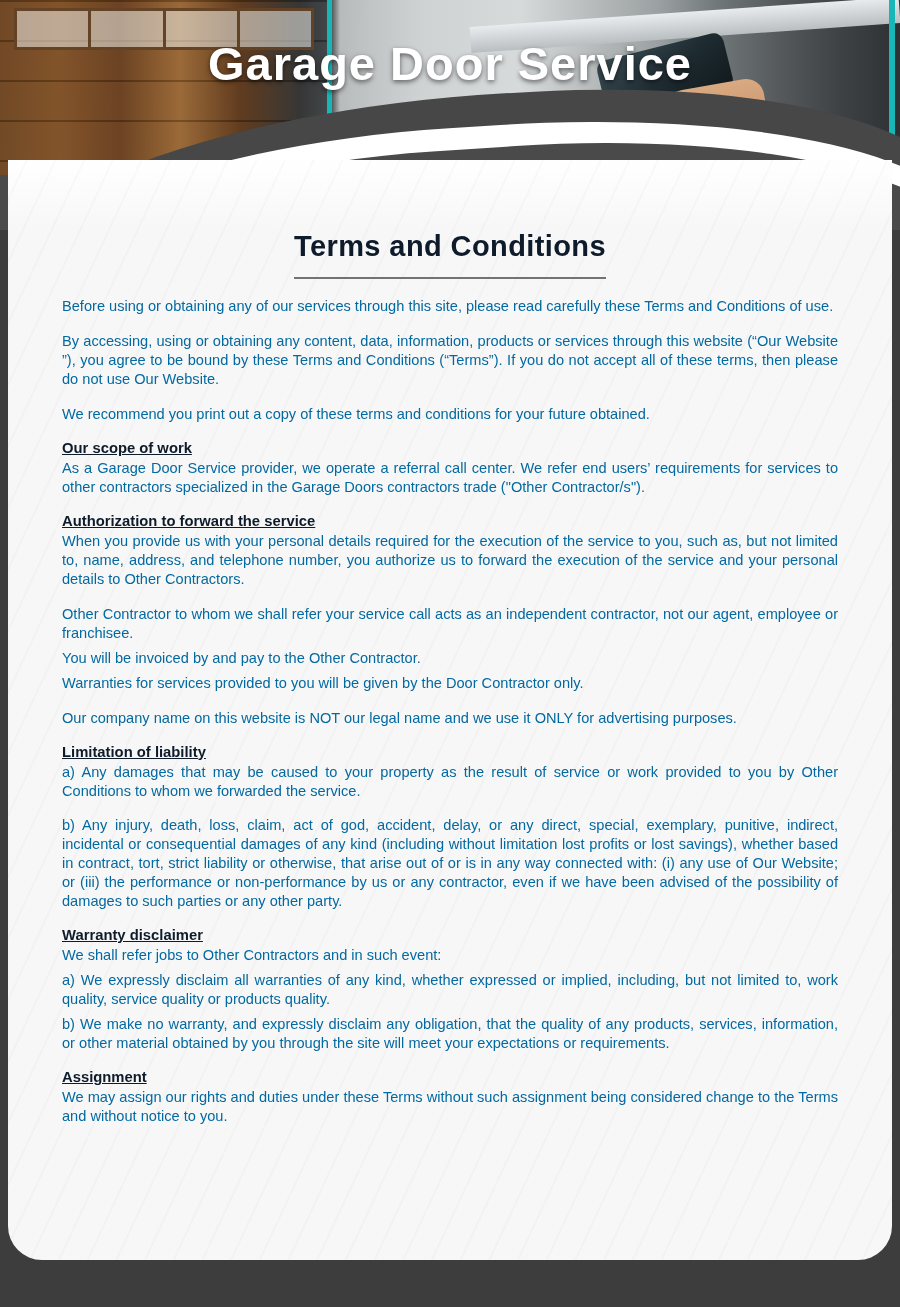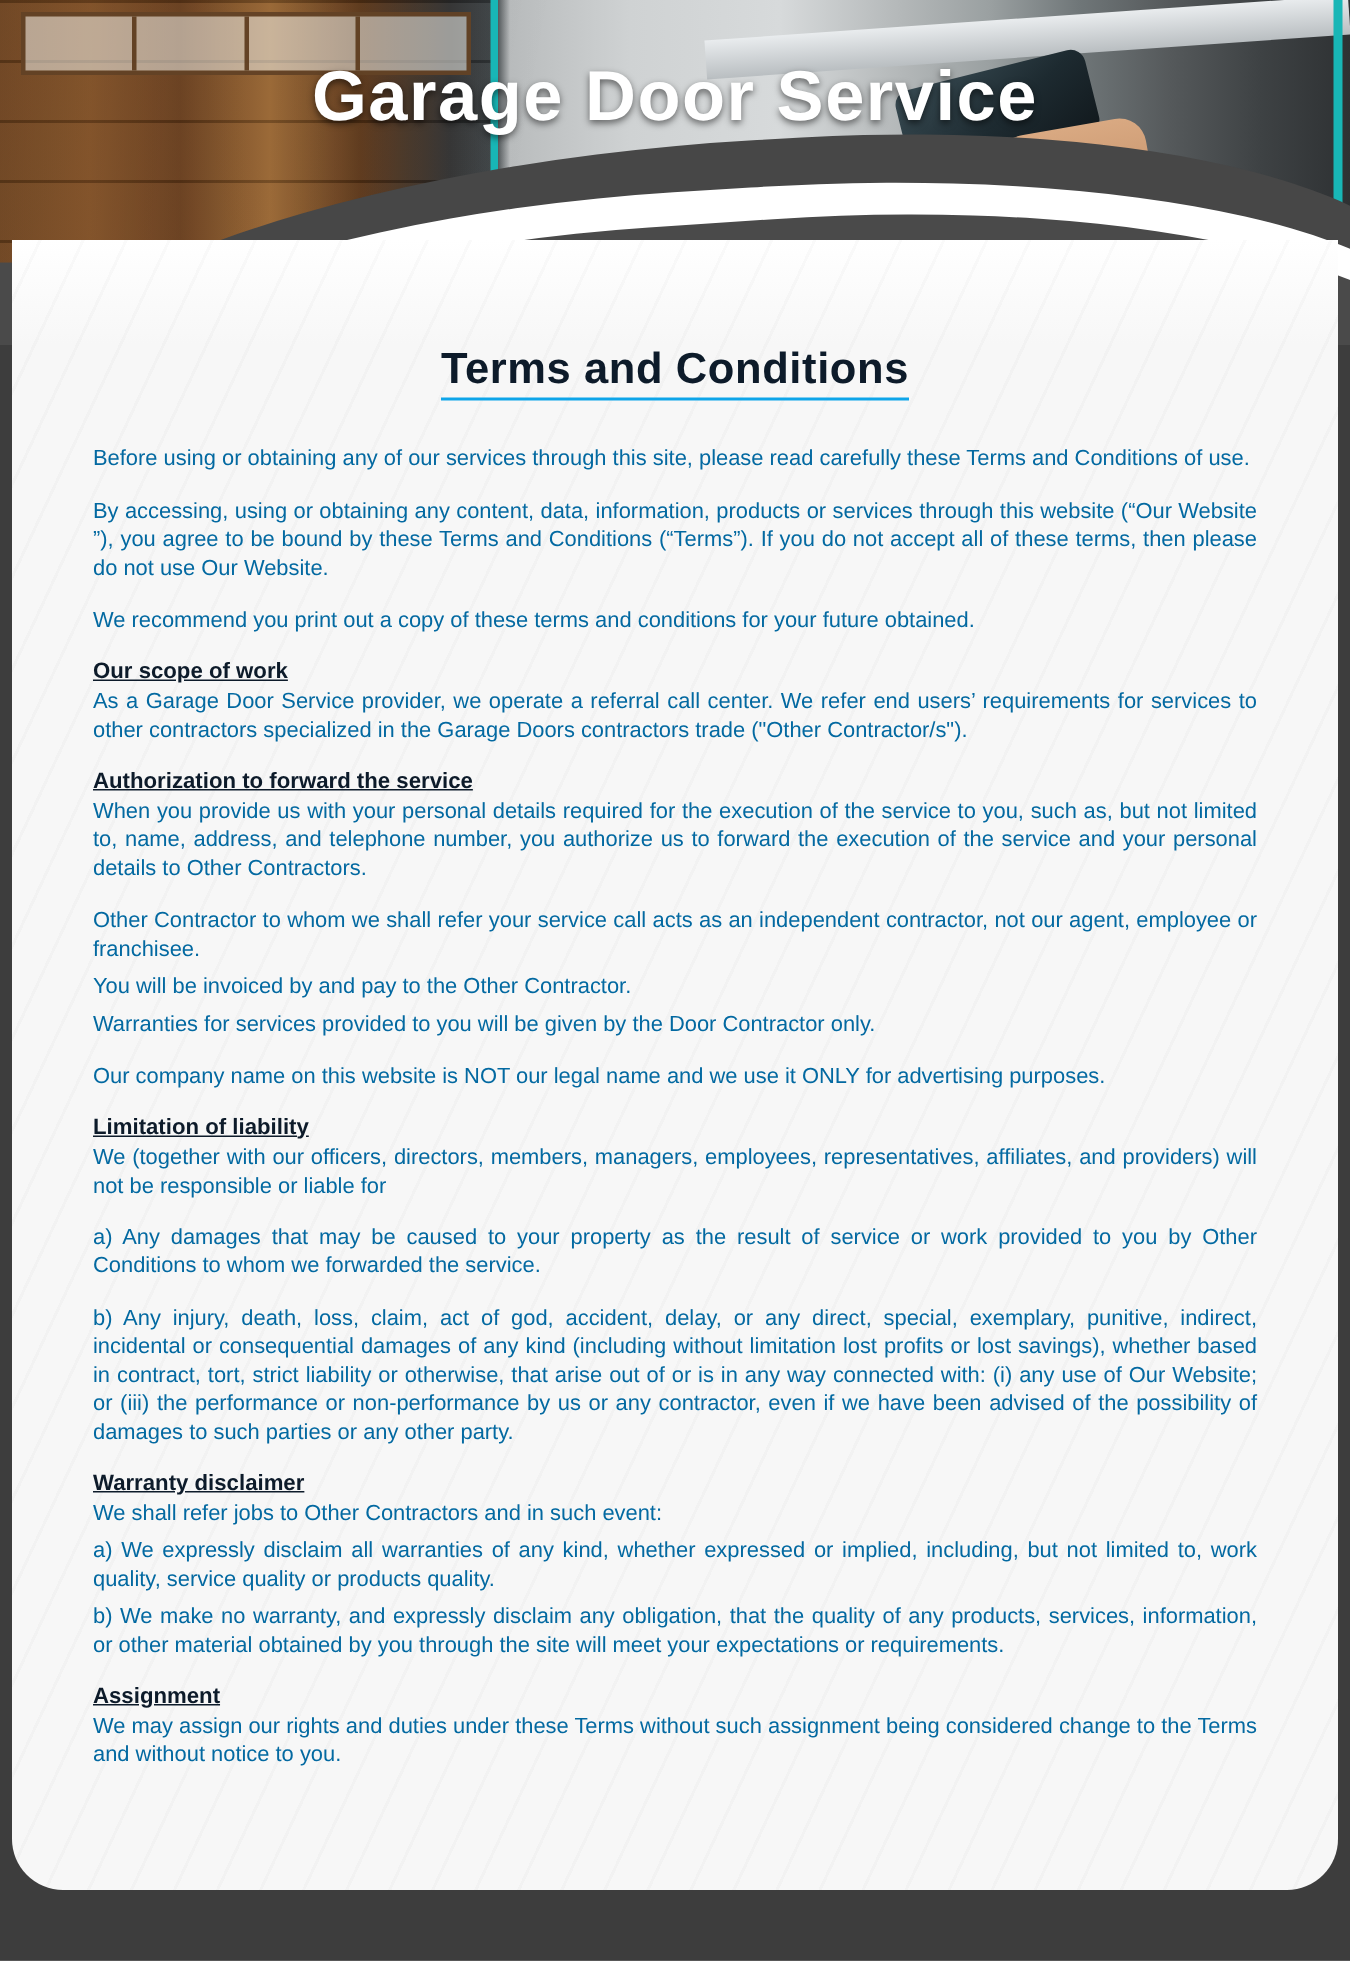"Terms and Conditions" h1.page-title span { border-bottom: 2px solid #0ea5e9 -> 2px solid #737373; padding-bottom: 3px -> 15px }
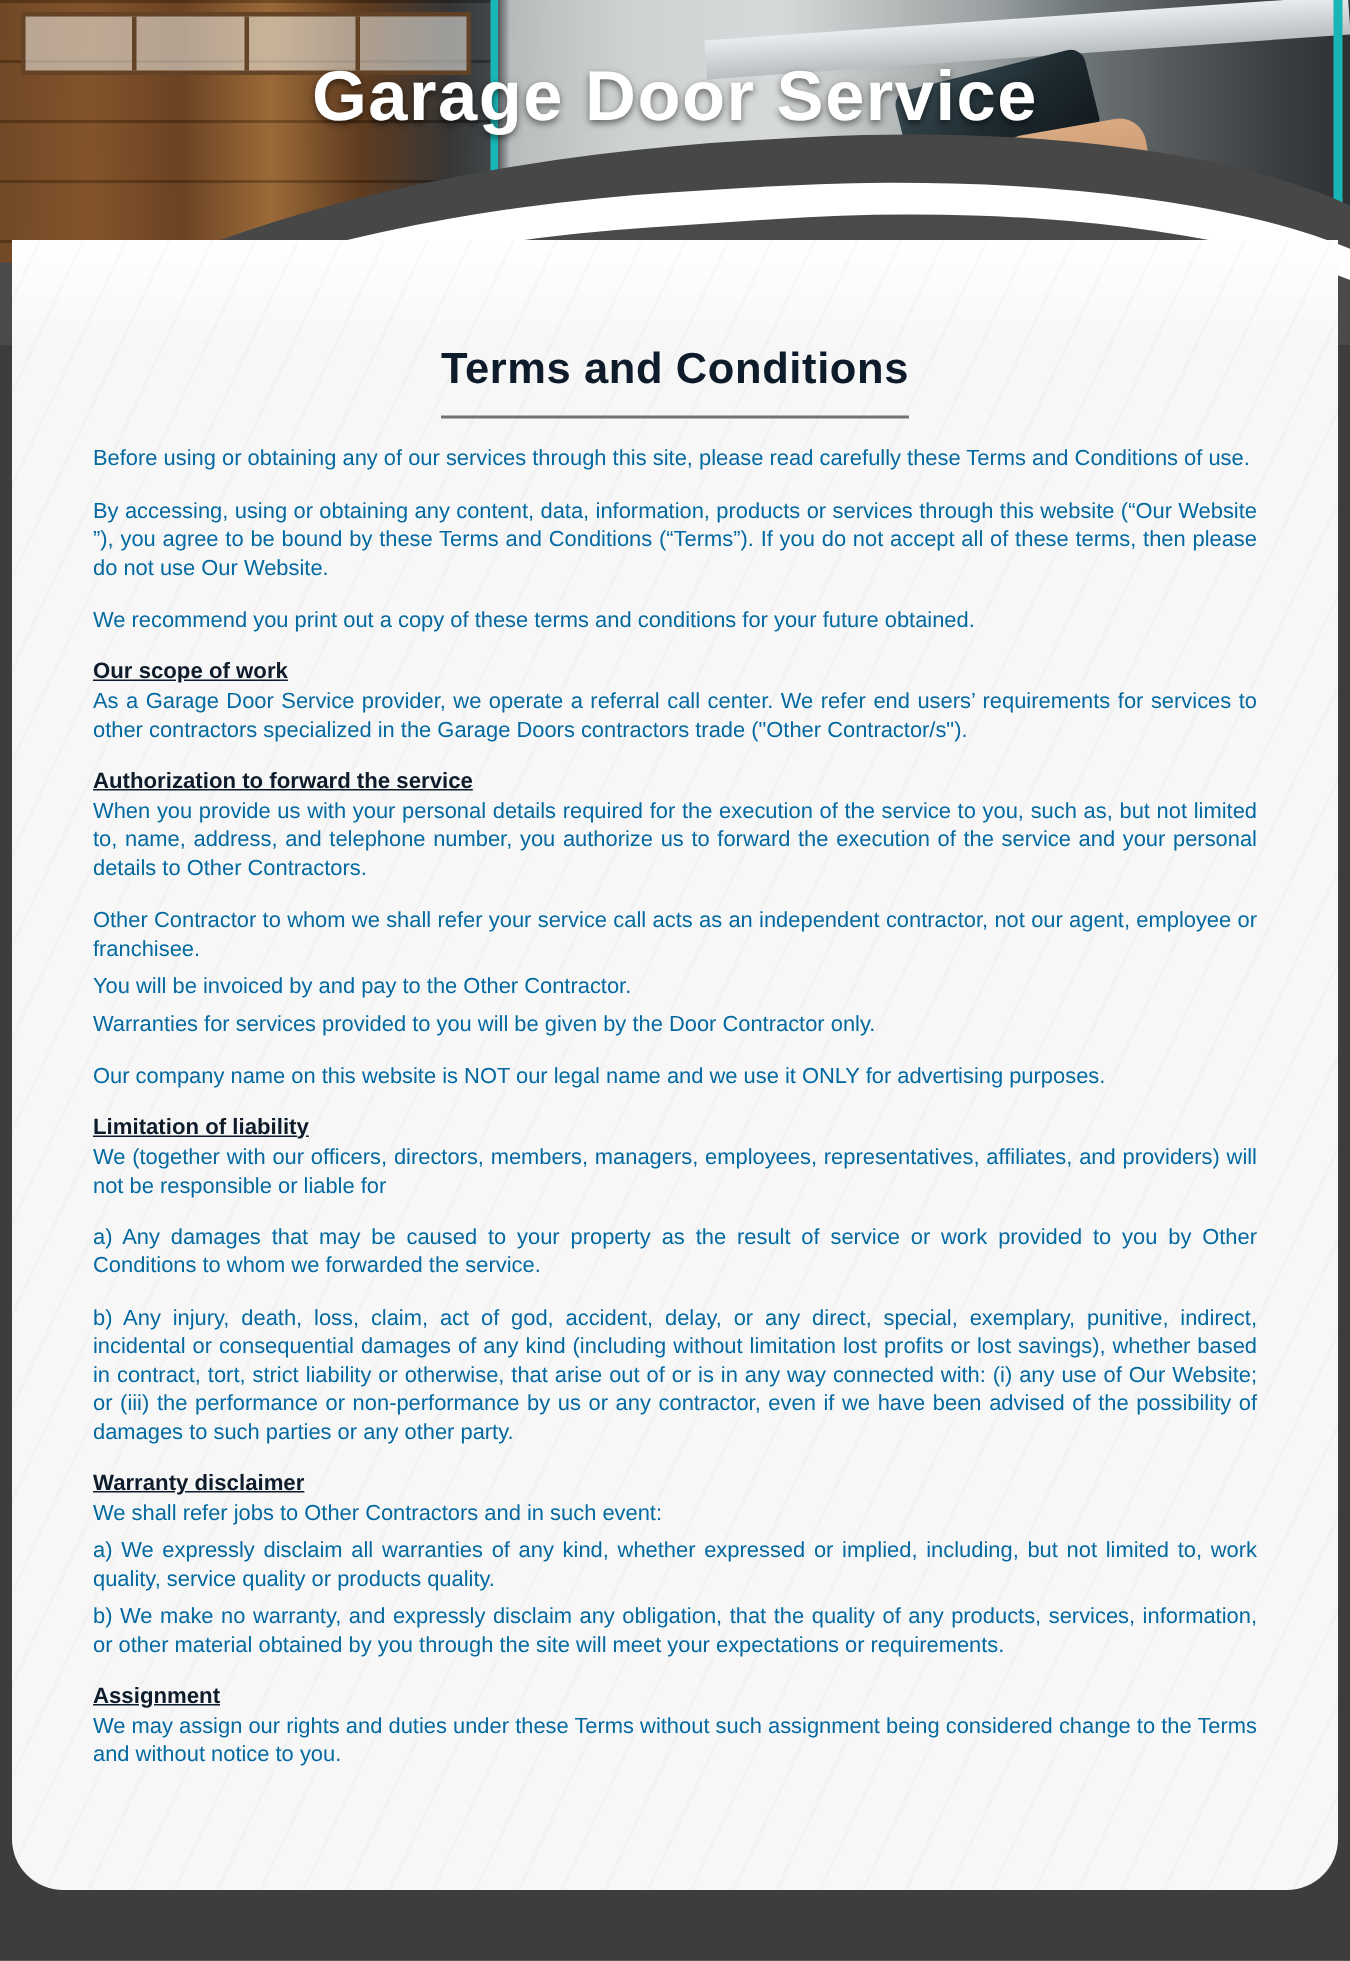"We (together with our officers," p.body { html: <p>We (together with our officers, directors, members, managers, employees, representatives, affiliates, and providers) will not be responsible or liable for</p> -> none }
